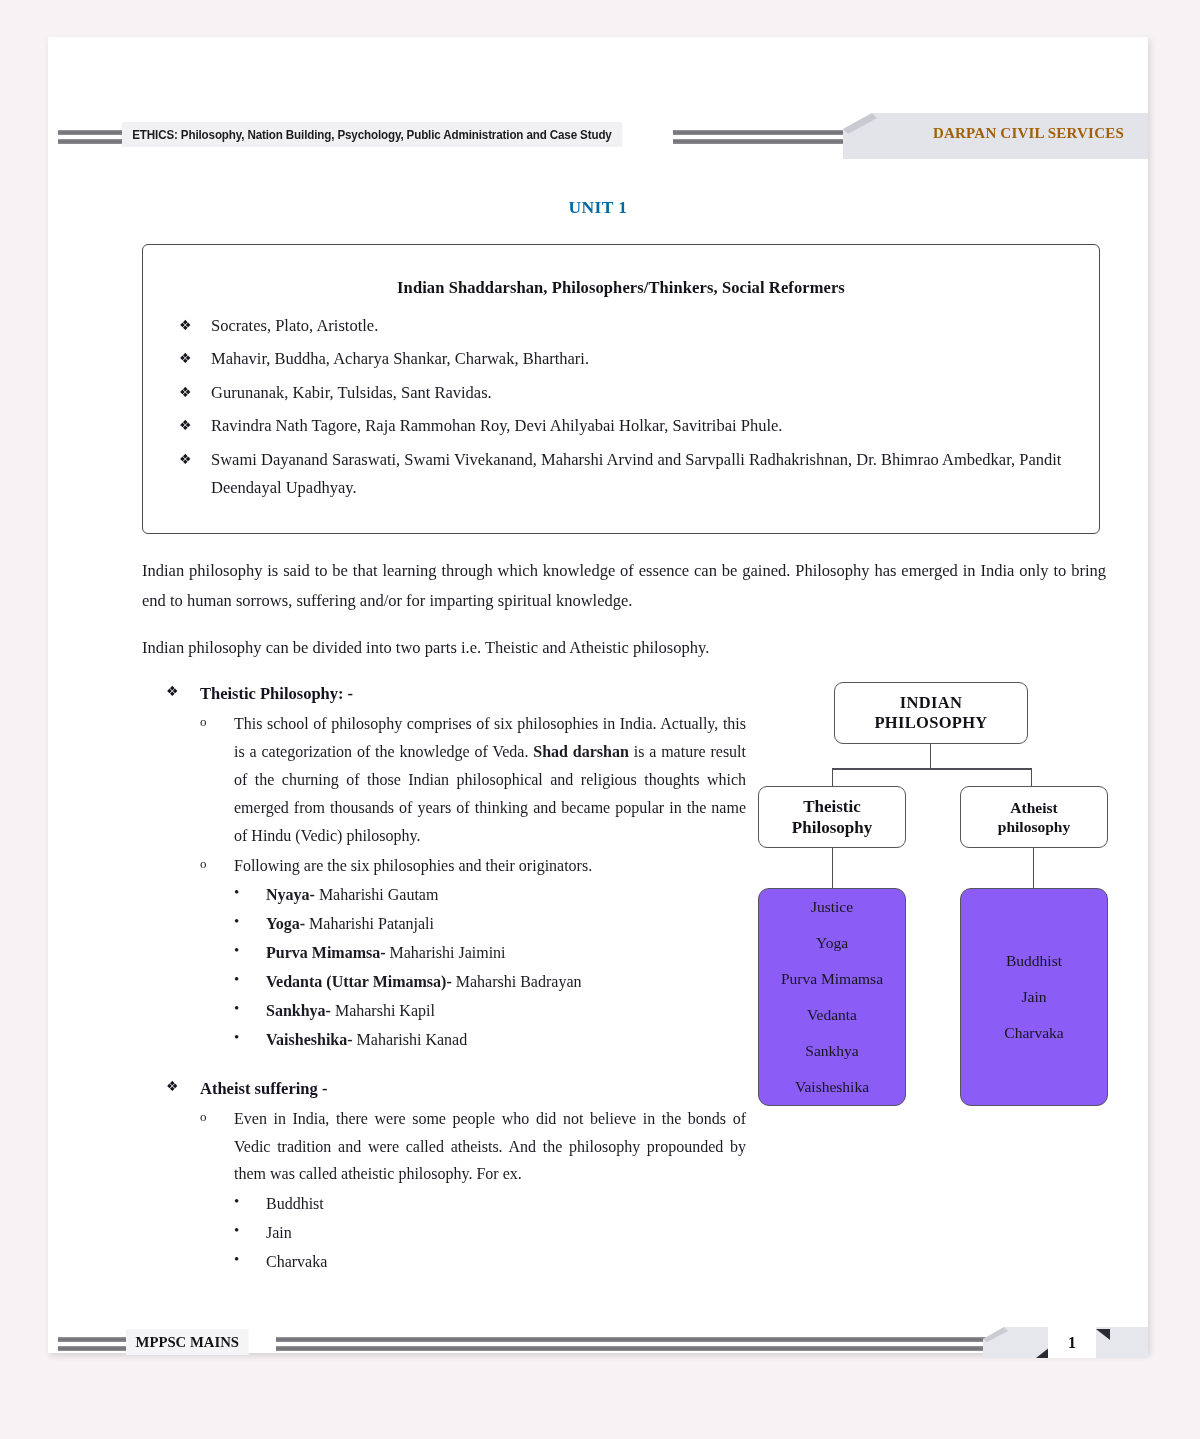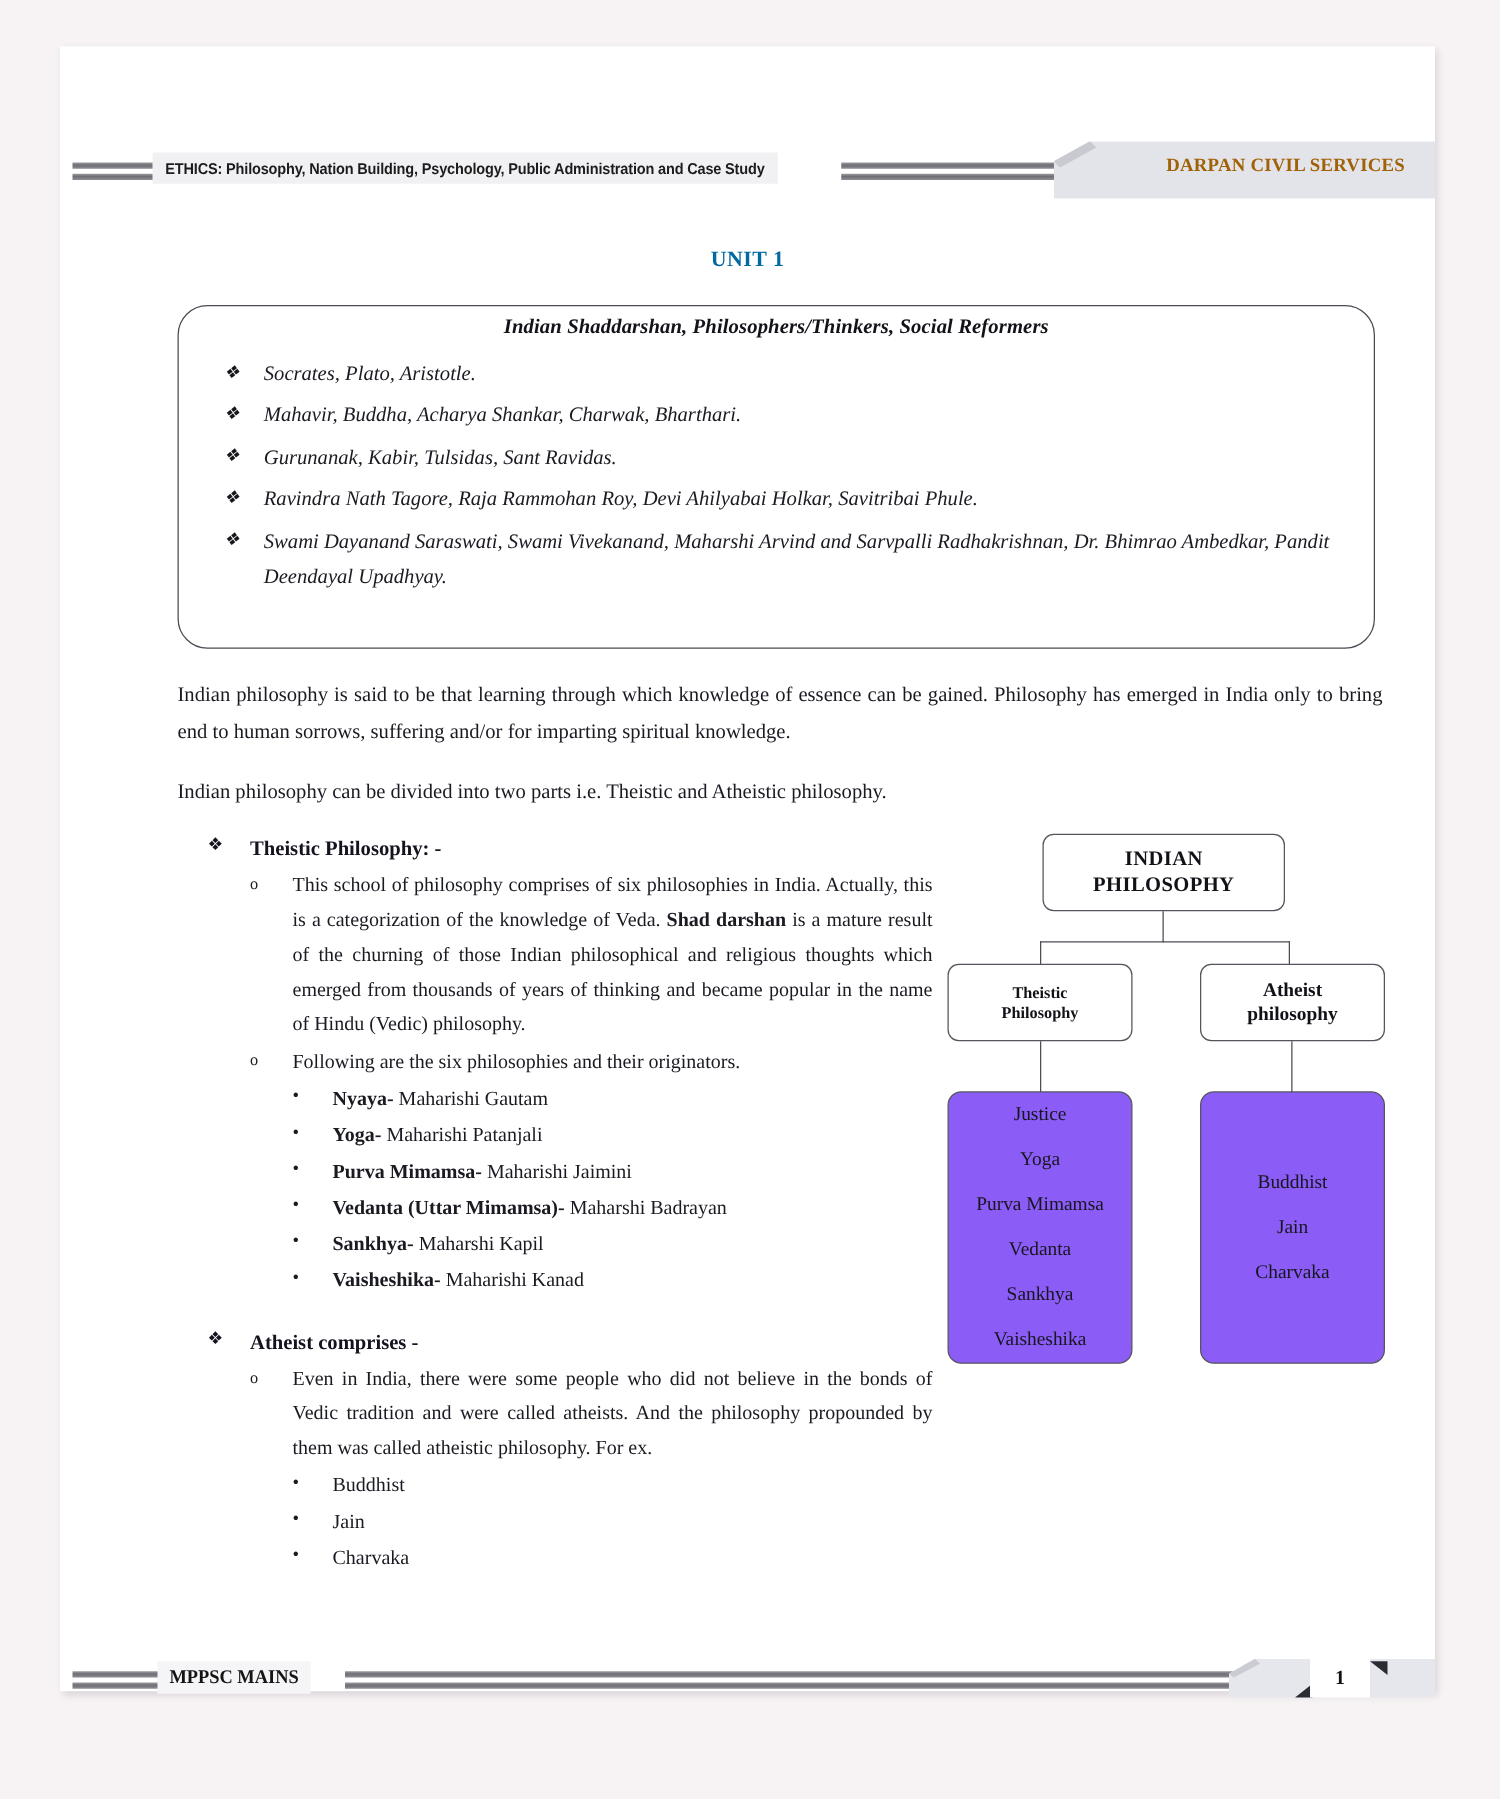"Indian Shaddarshan," .callout { border-radius: 24px -> 6px; font-style: italic -> none; padding: 6px 30px 26px 30px -> 33px 30px 26px 30px }
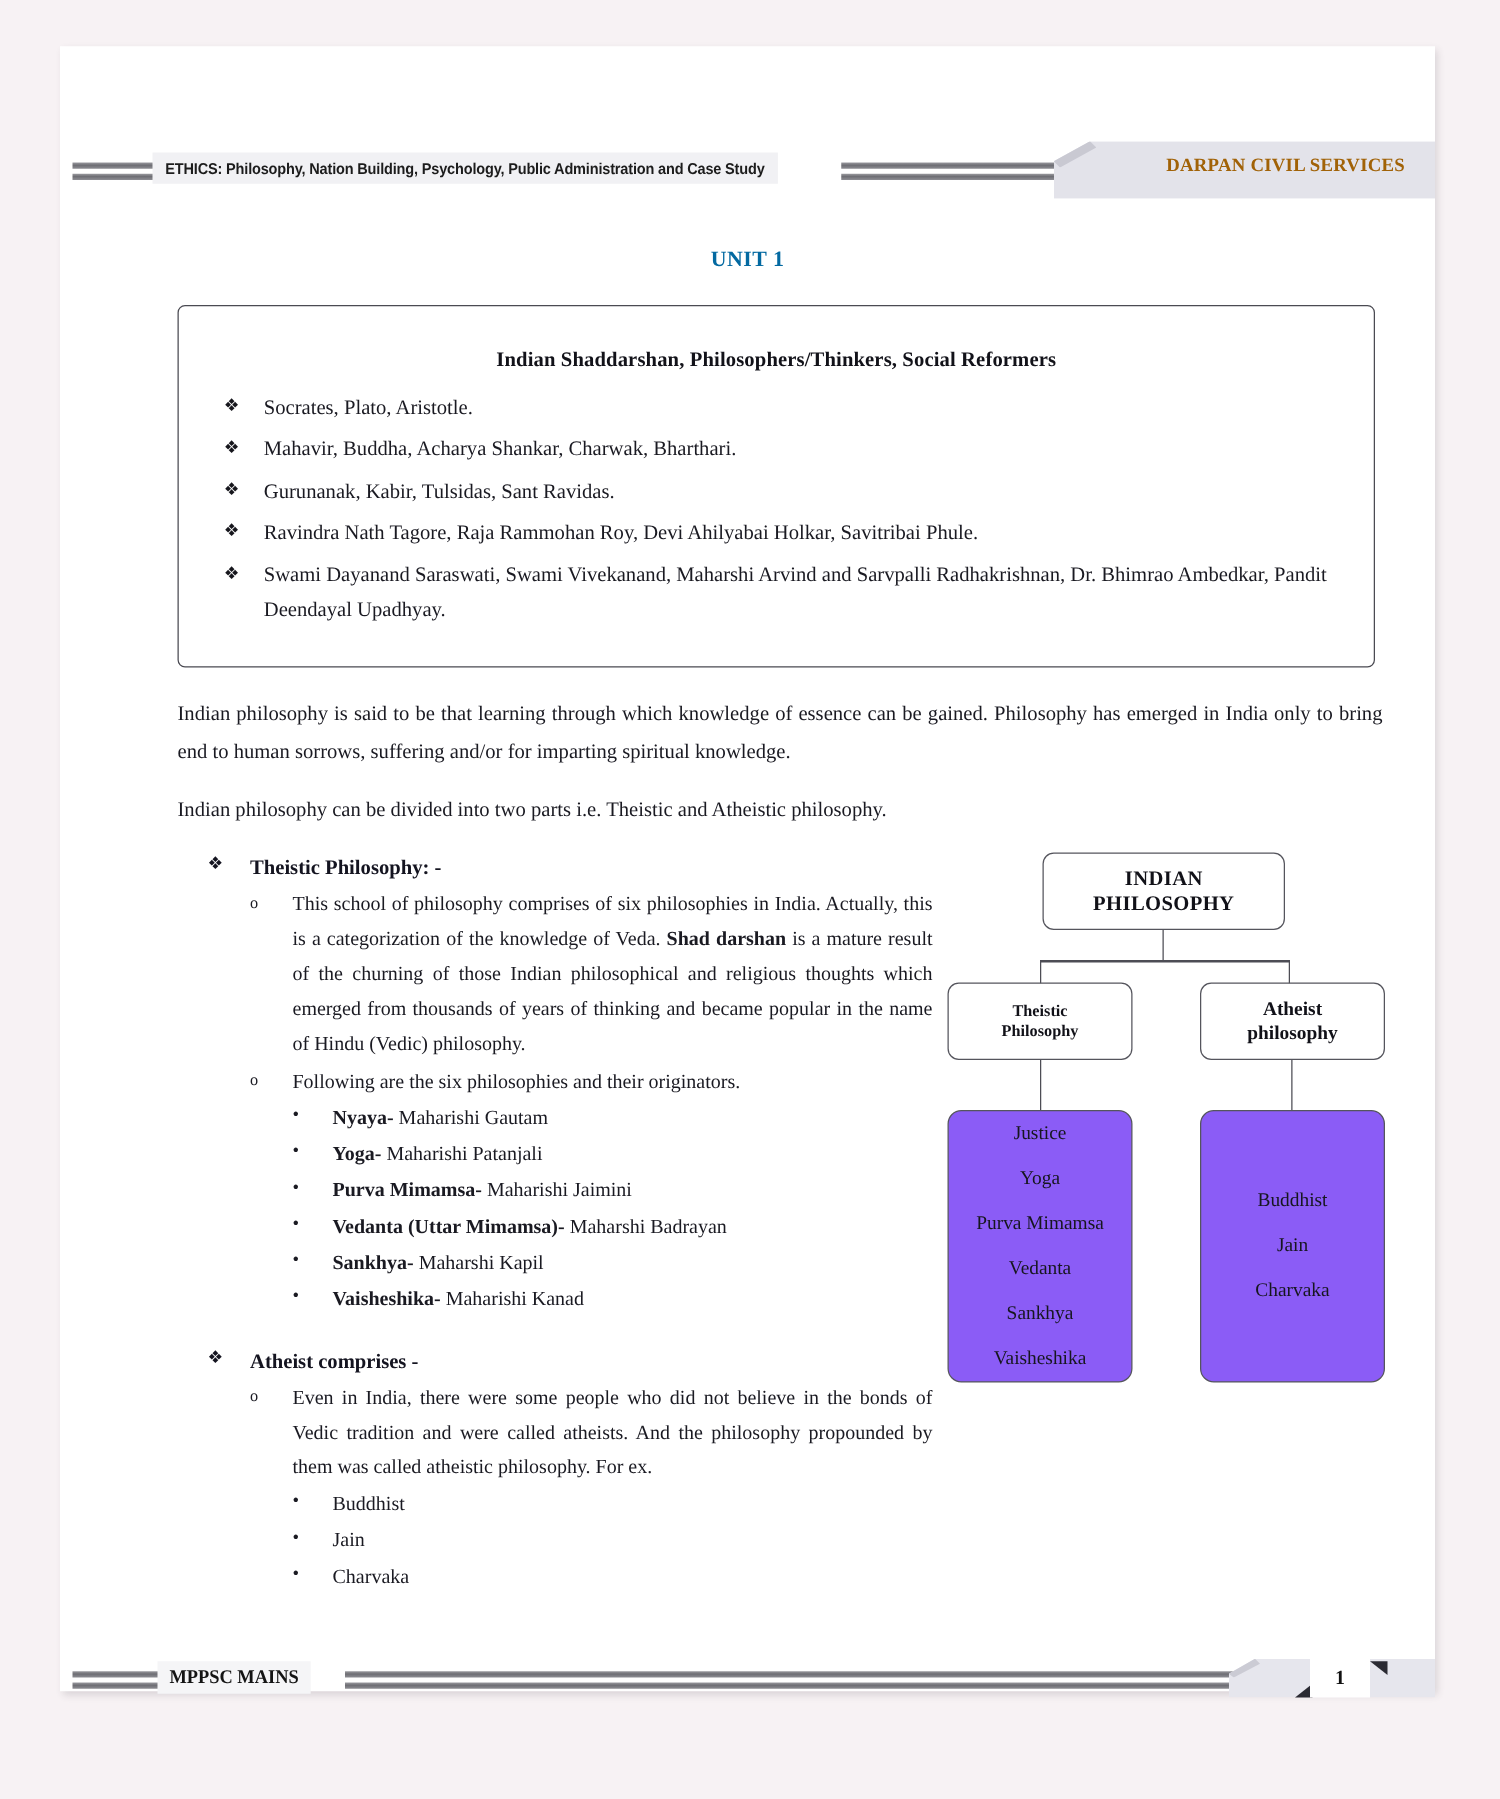"Theistic" #node-theistic { font-size: 13px -> 17px }
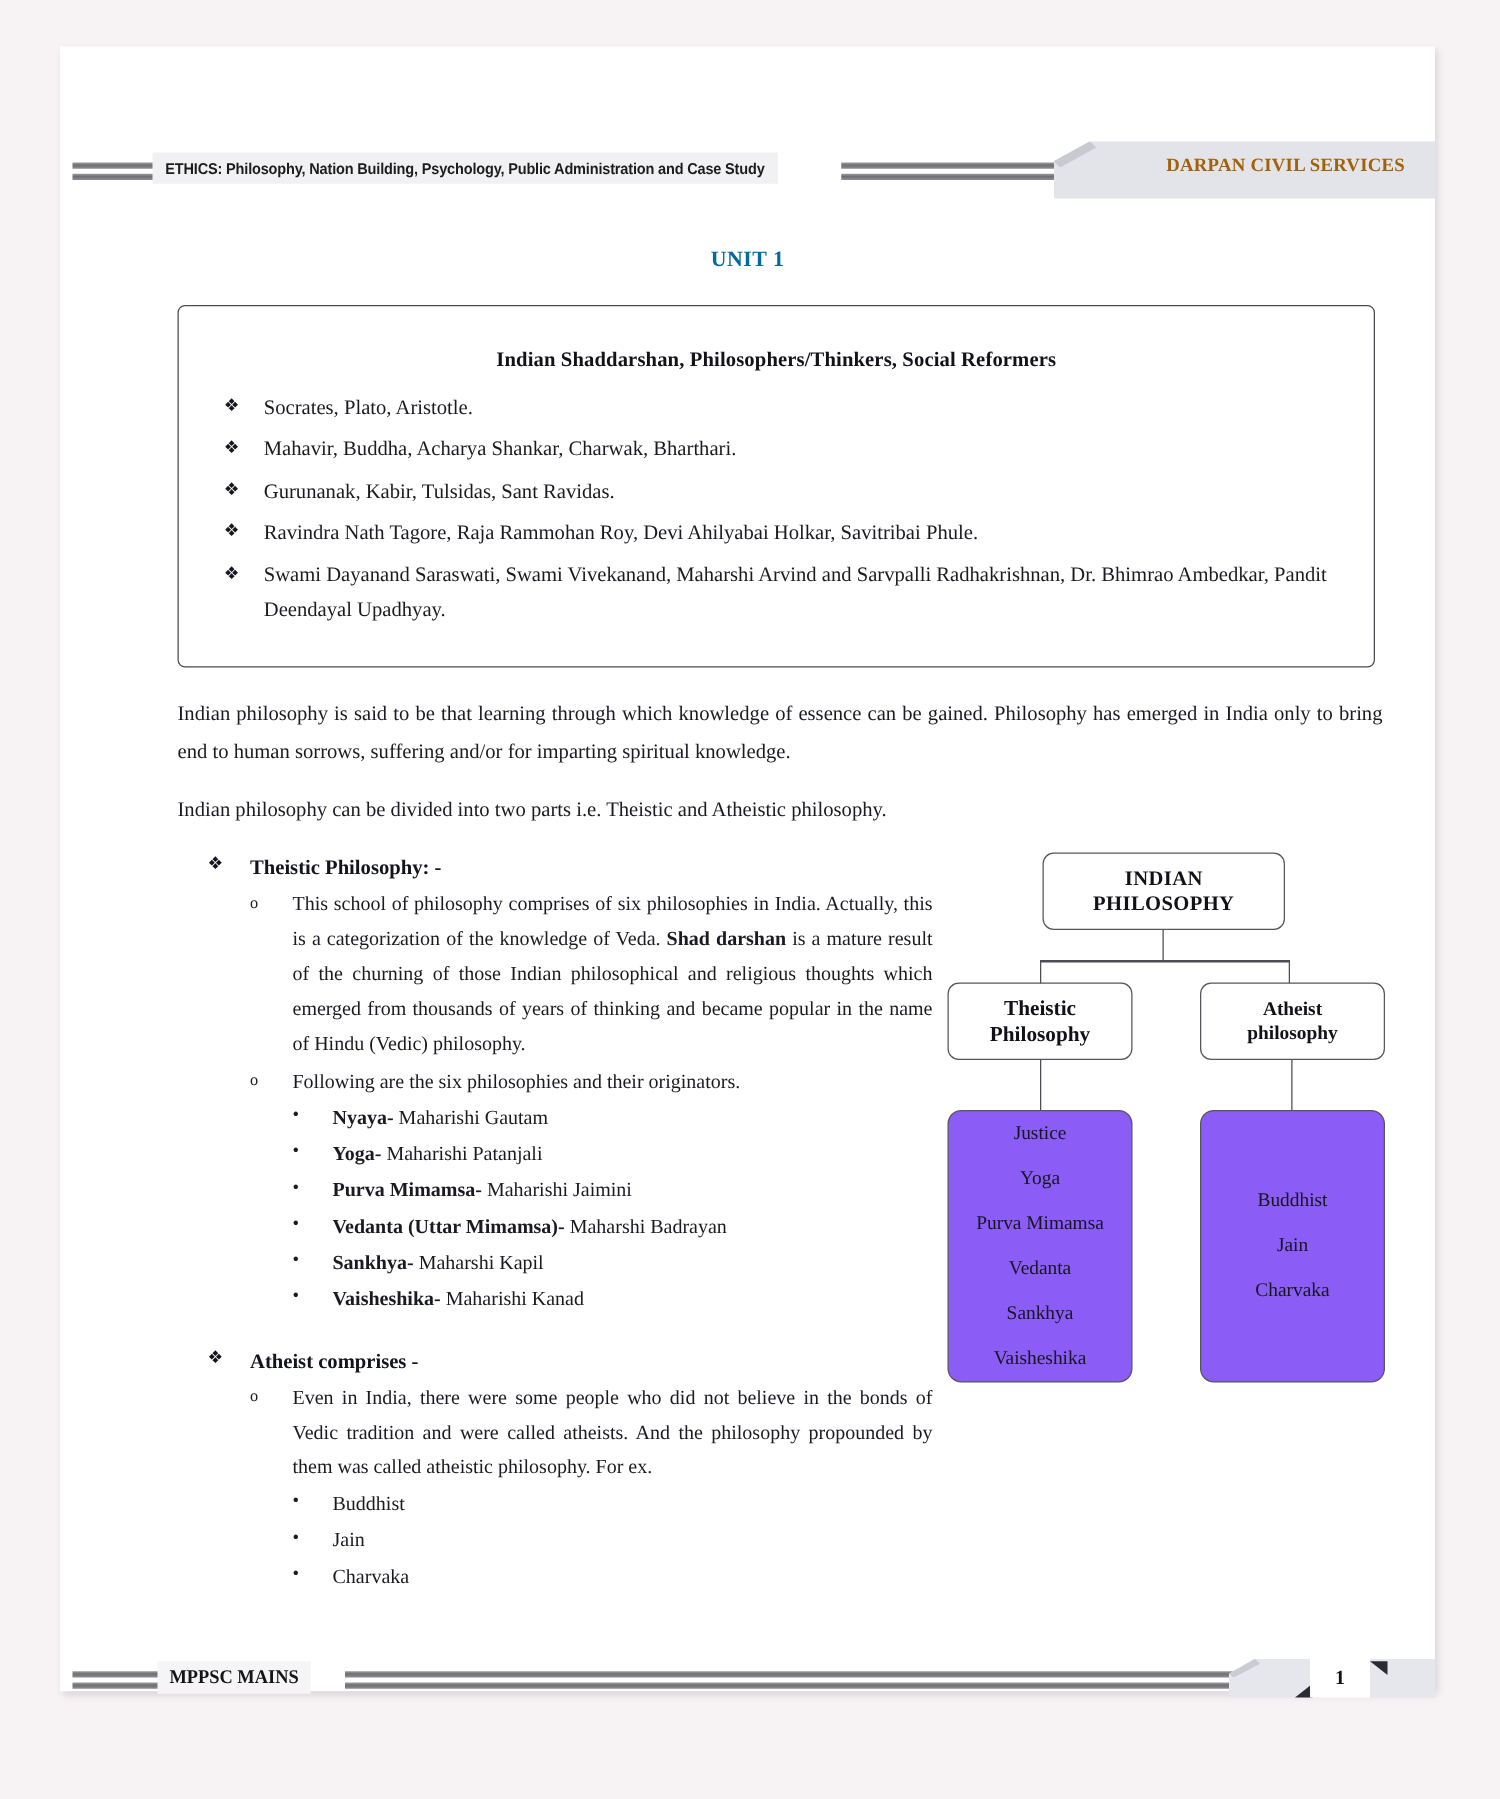"Atheist comprises -" span.txt { text: comprises -> suffering }
